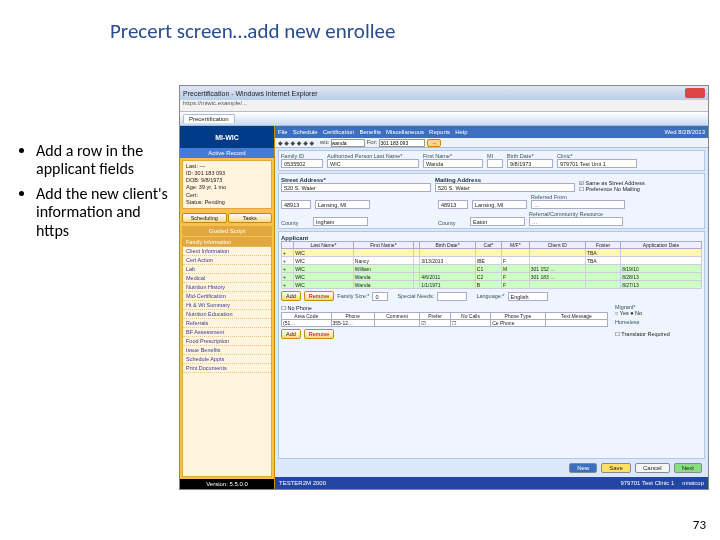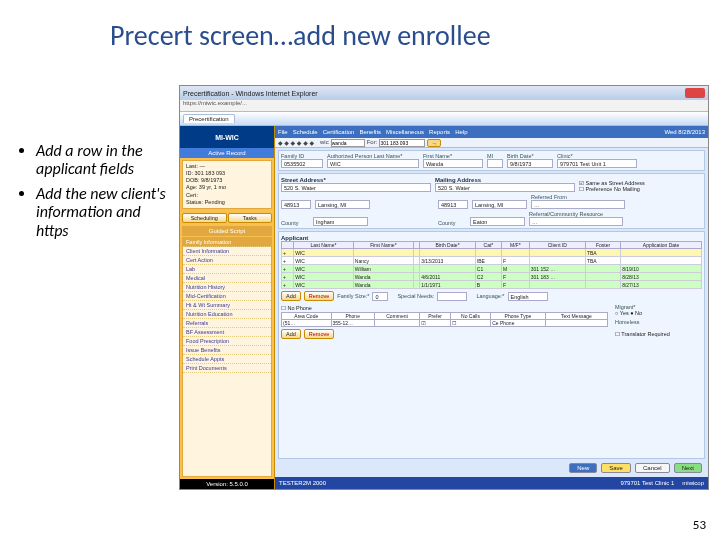"Precert screen…add new enrollee" .title { font-size: 28px -> 21px }
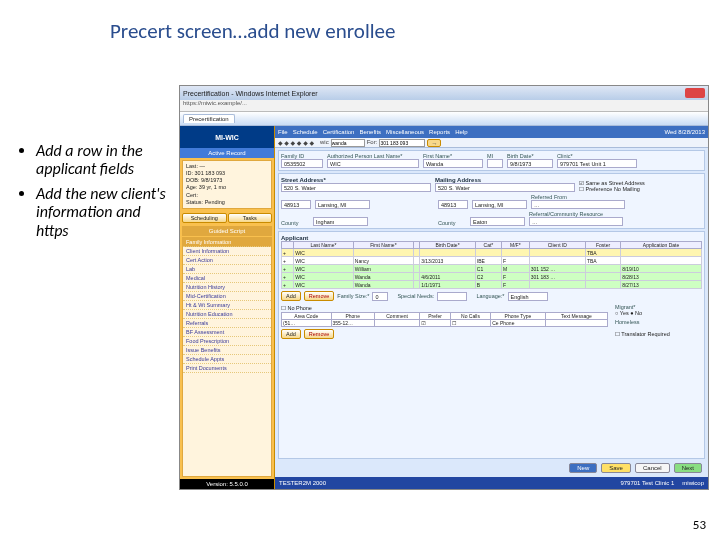"Add a row in the" .bullets li { font-style: italic -> none }
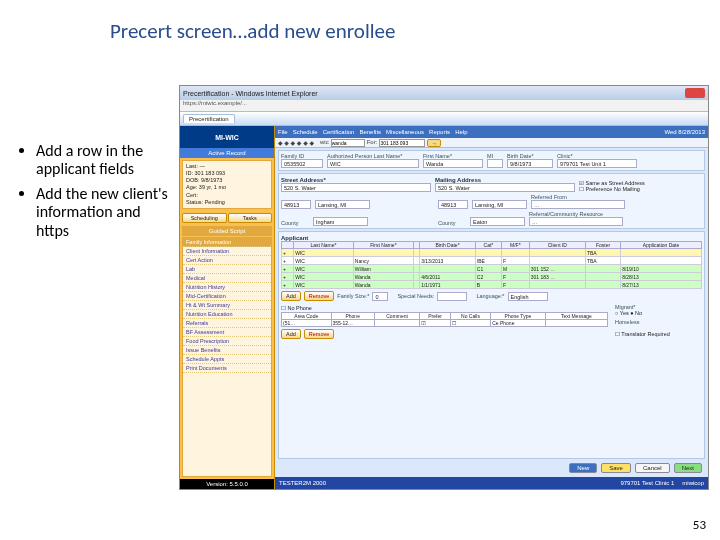"53" div.pagenum { text: 53 -> 73 }
